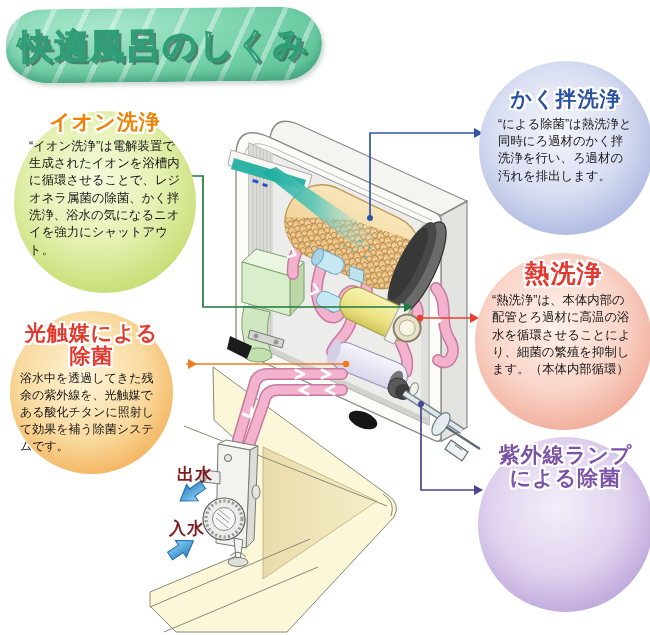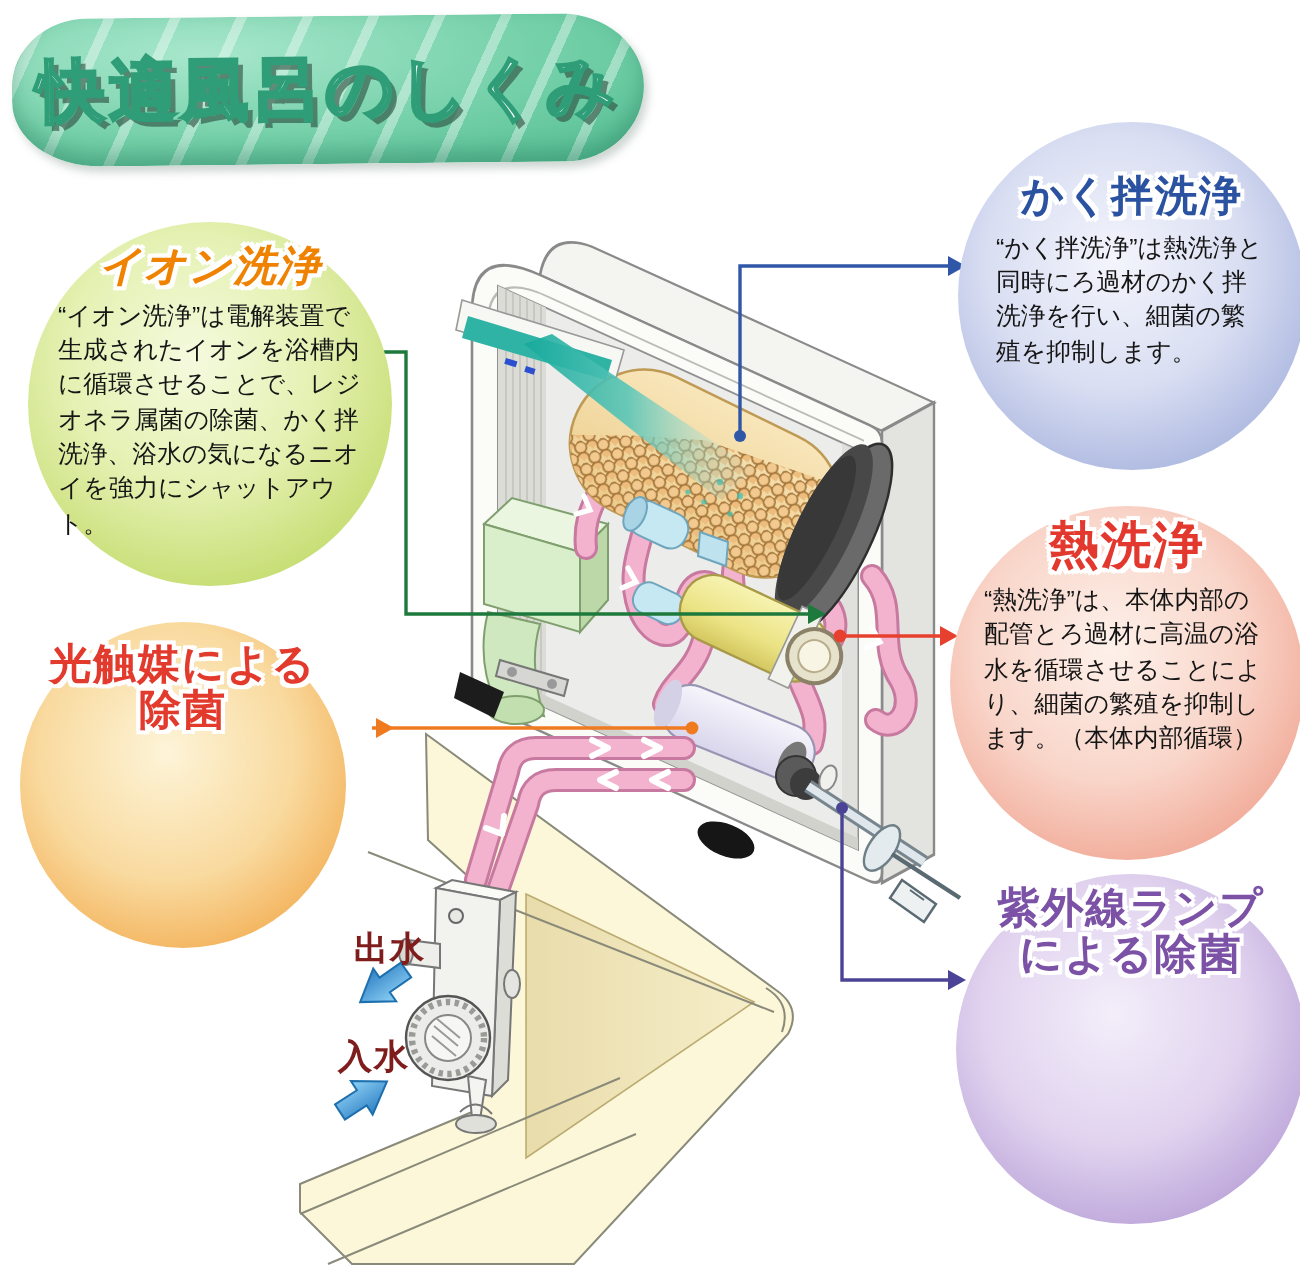"イオン洗浄" .b-ion .bt { font-style: italic -> none; margin-top: 12px -> none }
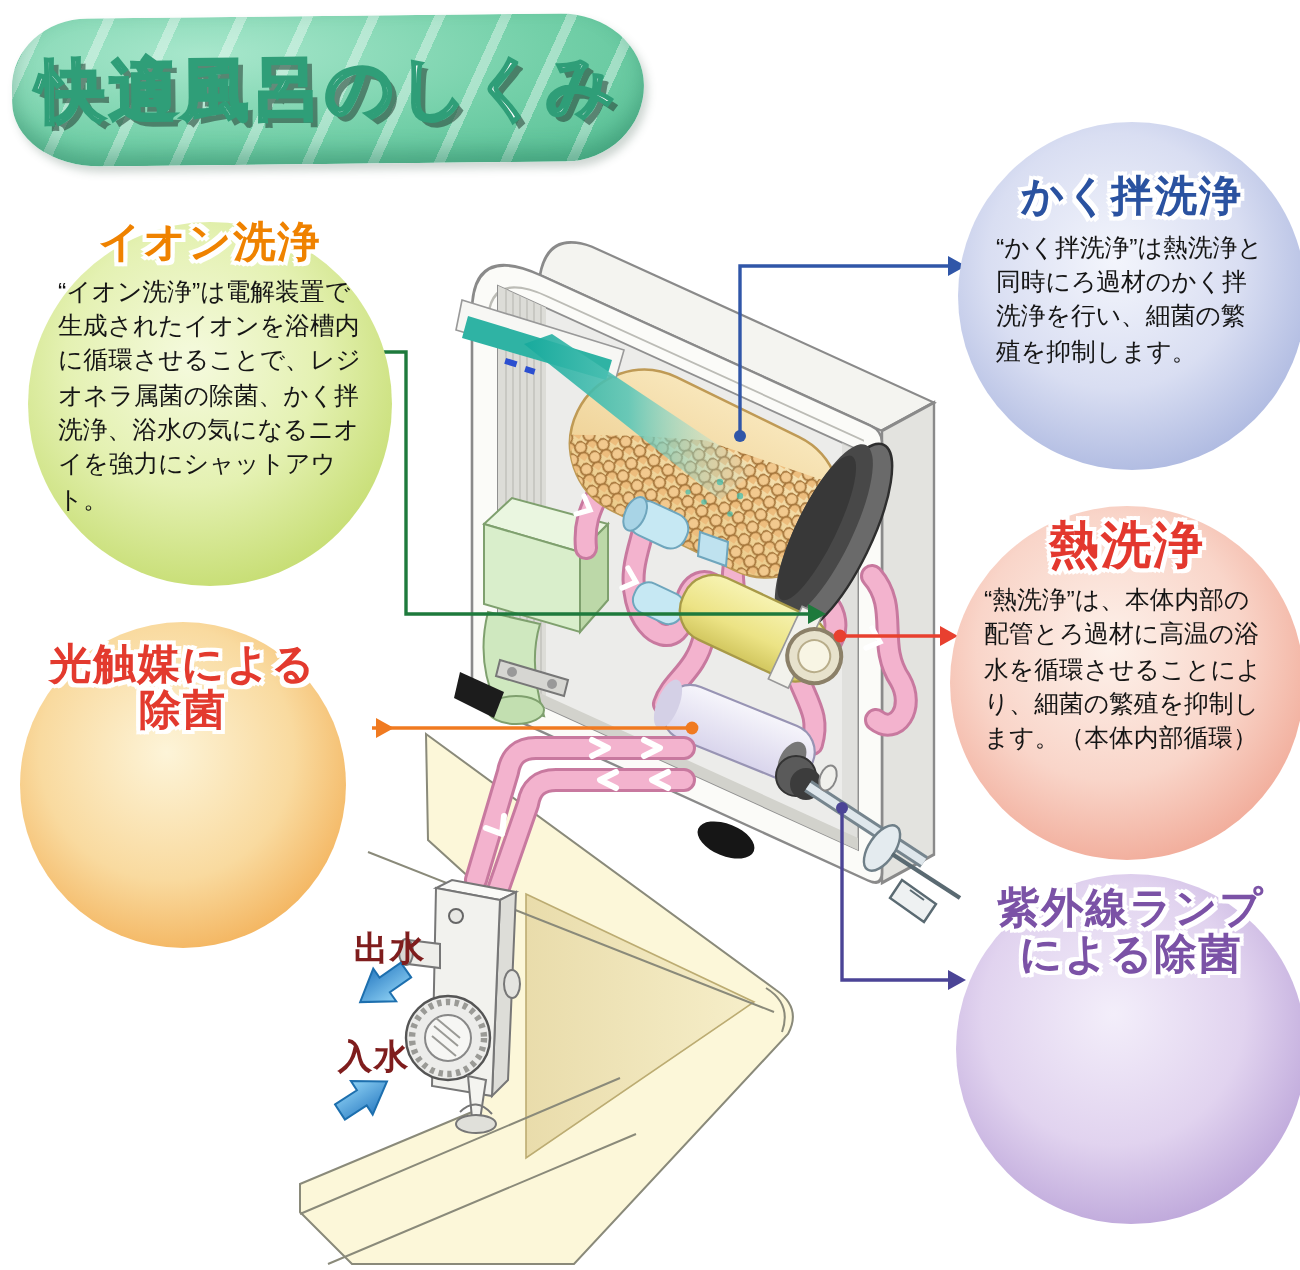"“かく拌洗浄”は熱洗浄と同時にろ過材のかく拌洗浄を行い、細菌の繁殖を抑制します。" div.bb { text: かく拌洗浄”は熱洗浄と同時にろ過材のかく拌洗浄を行い、細菌の繁殖を抑制 -> による除菌”は熱洗浄と同時にろ過材のかく拌洗浄を行い、ろ過材の汚れを排出 }
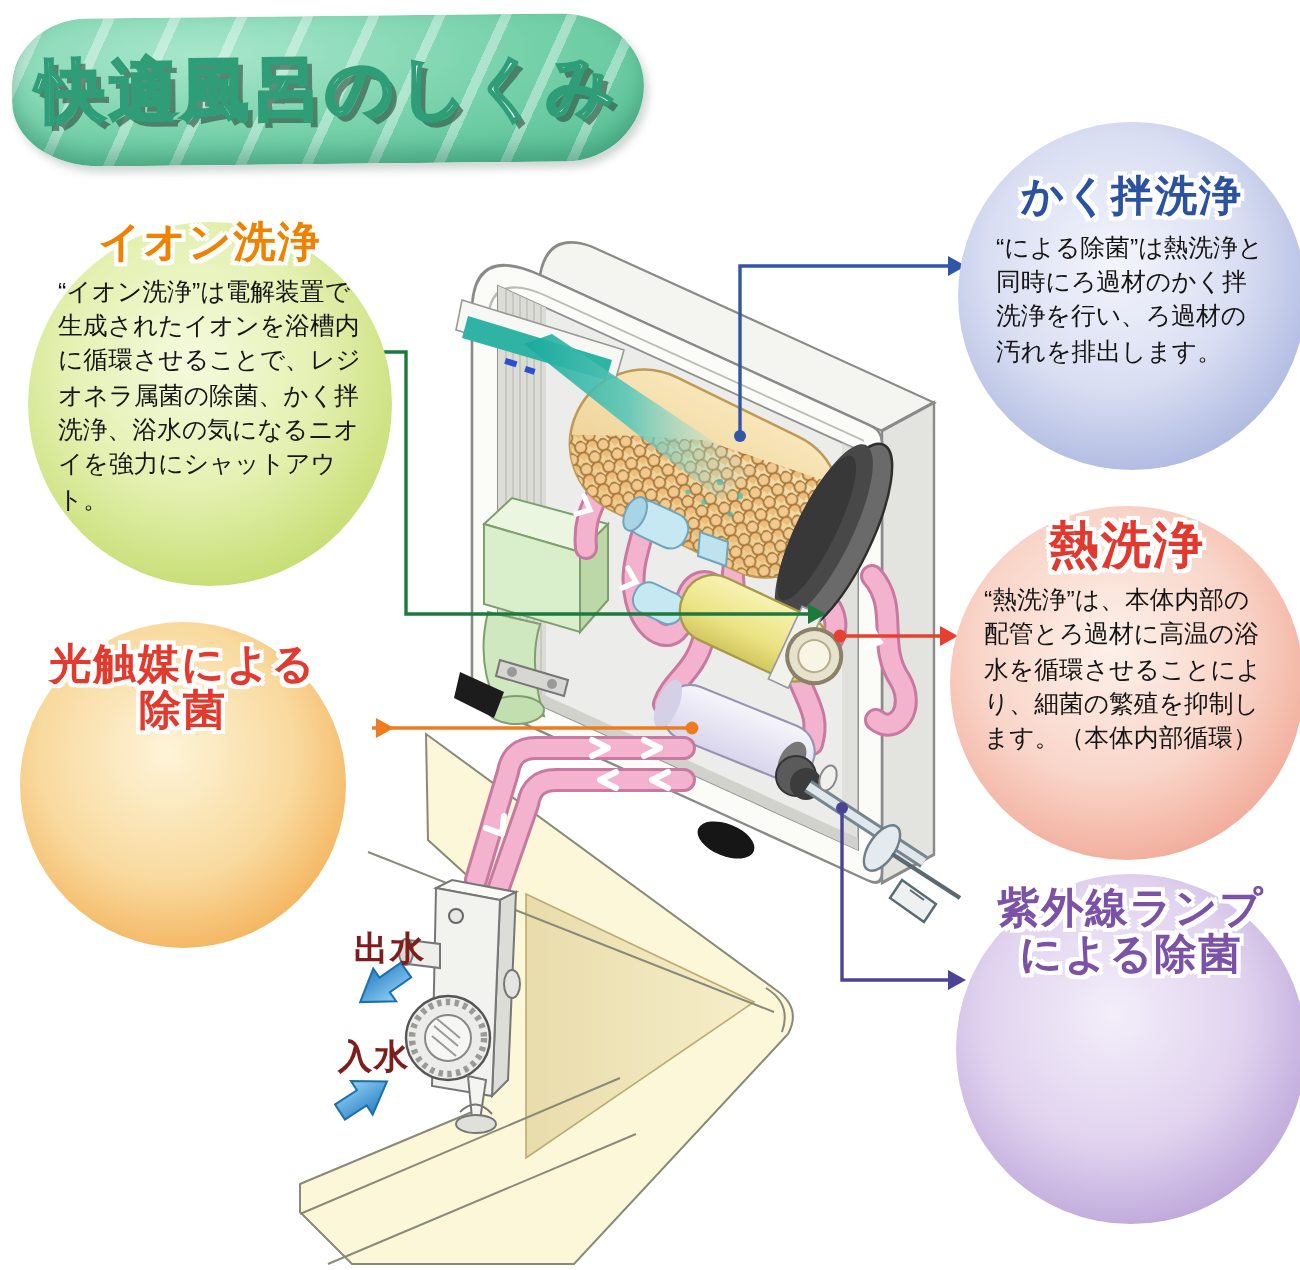"浴水中を透過してきた残余の紫外線を、光触媒である酸化チタンに照射して効果を補う除" div.bb { html: none -> <div>浴水中を透過してきた残余の紫外線を、光触媒である酸化チタンに照射して効果を補う除菌システムです。</div> }
